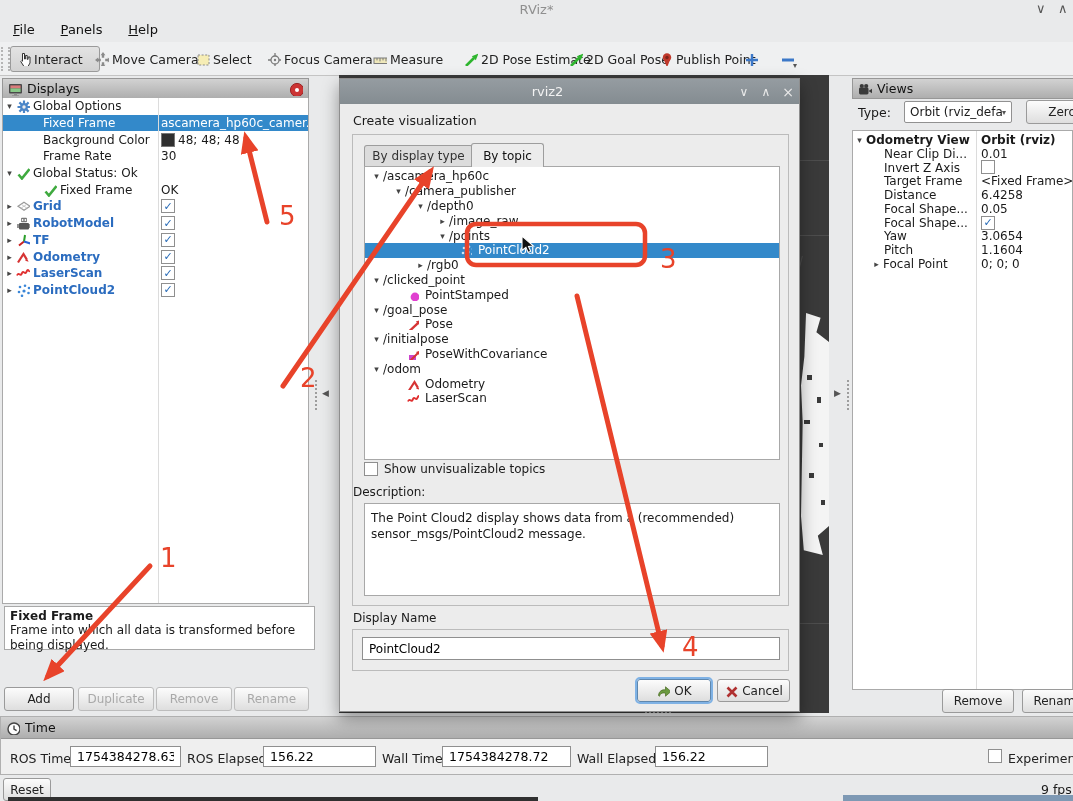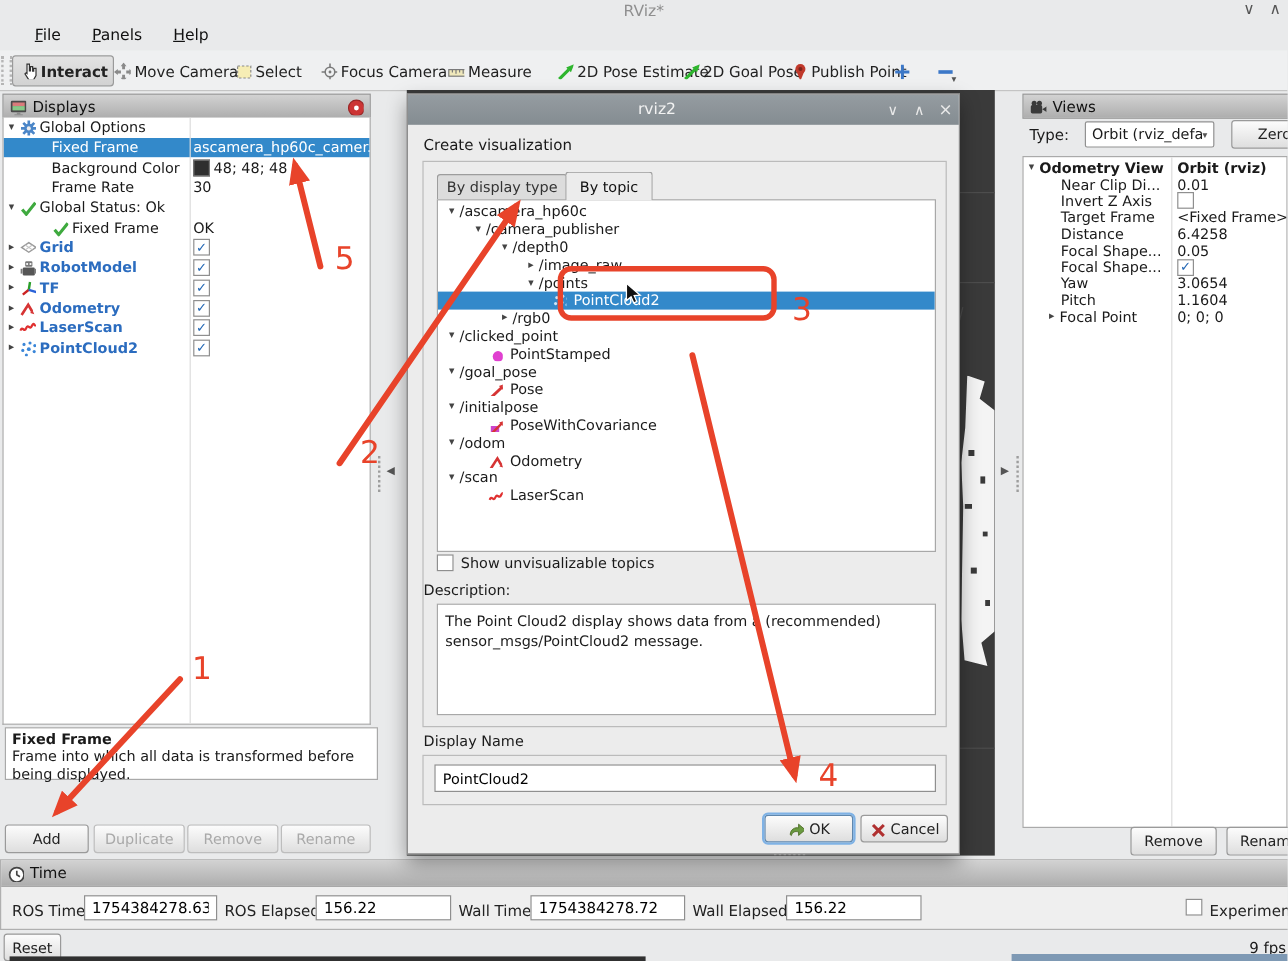"File Panels Help" .menubar { left: 16px -> 0 }
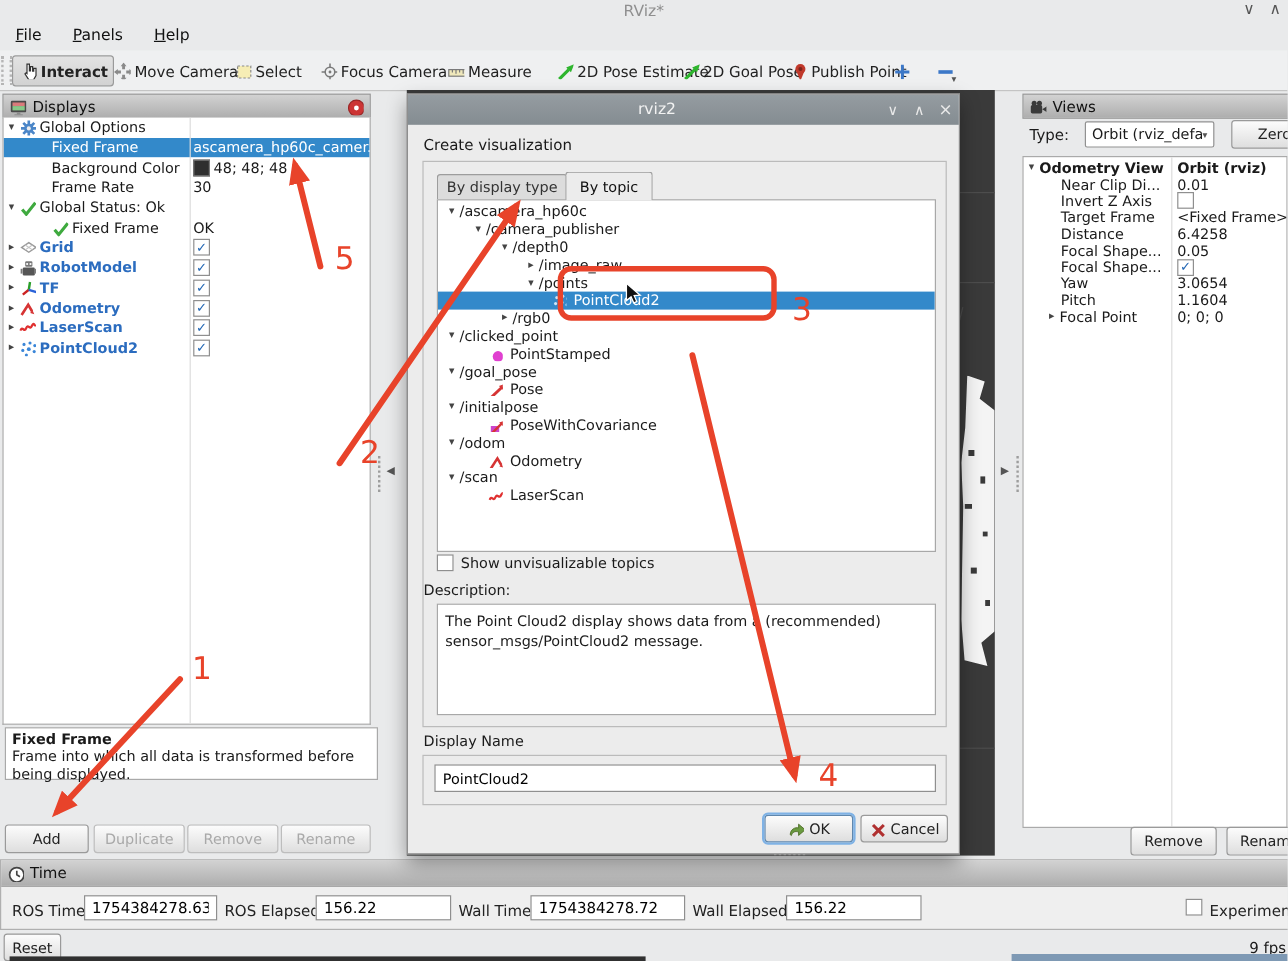"Interact" .toolbtn { font-weight: bold -> none; padding: 0 4px 0 6px -> 0 16px 0 6px }
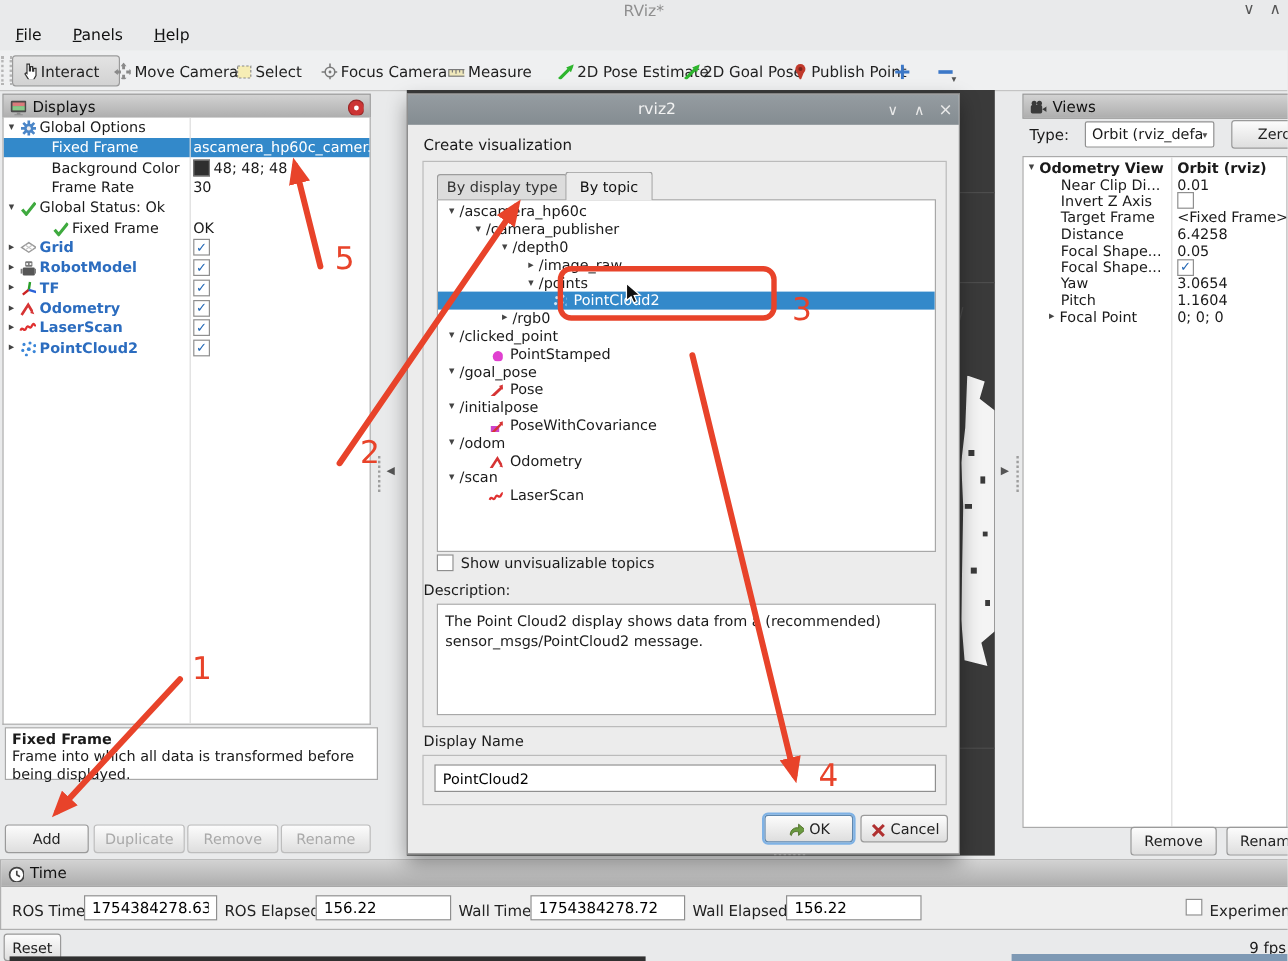"/scan" div.trow { html: <div> <span></span> <span>/scan</span> </div> -> none }
